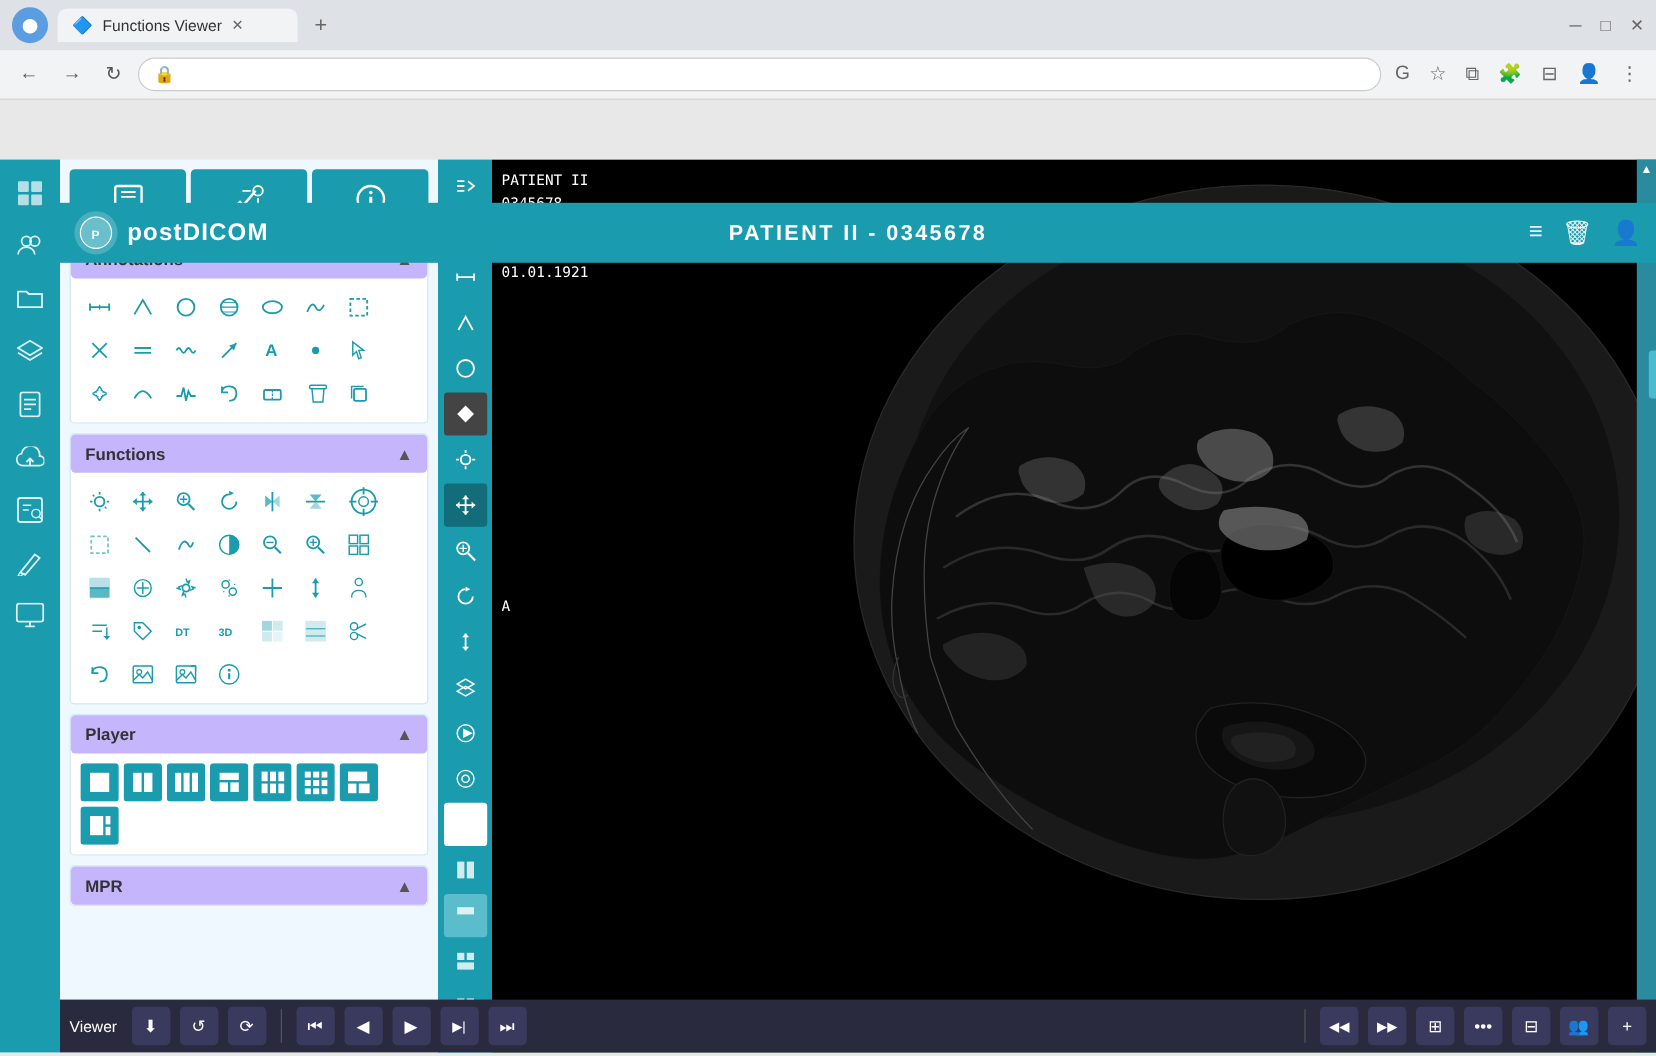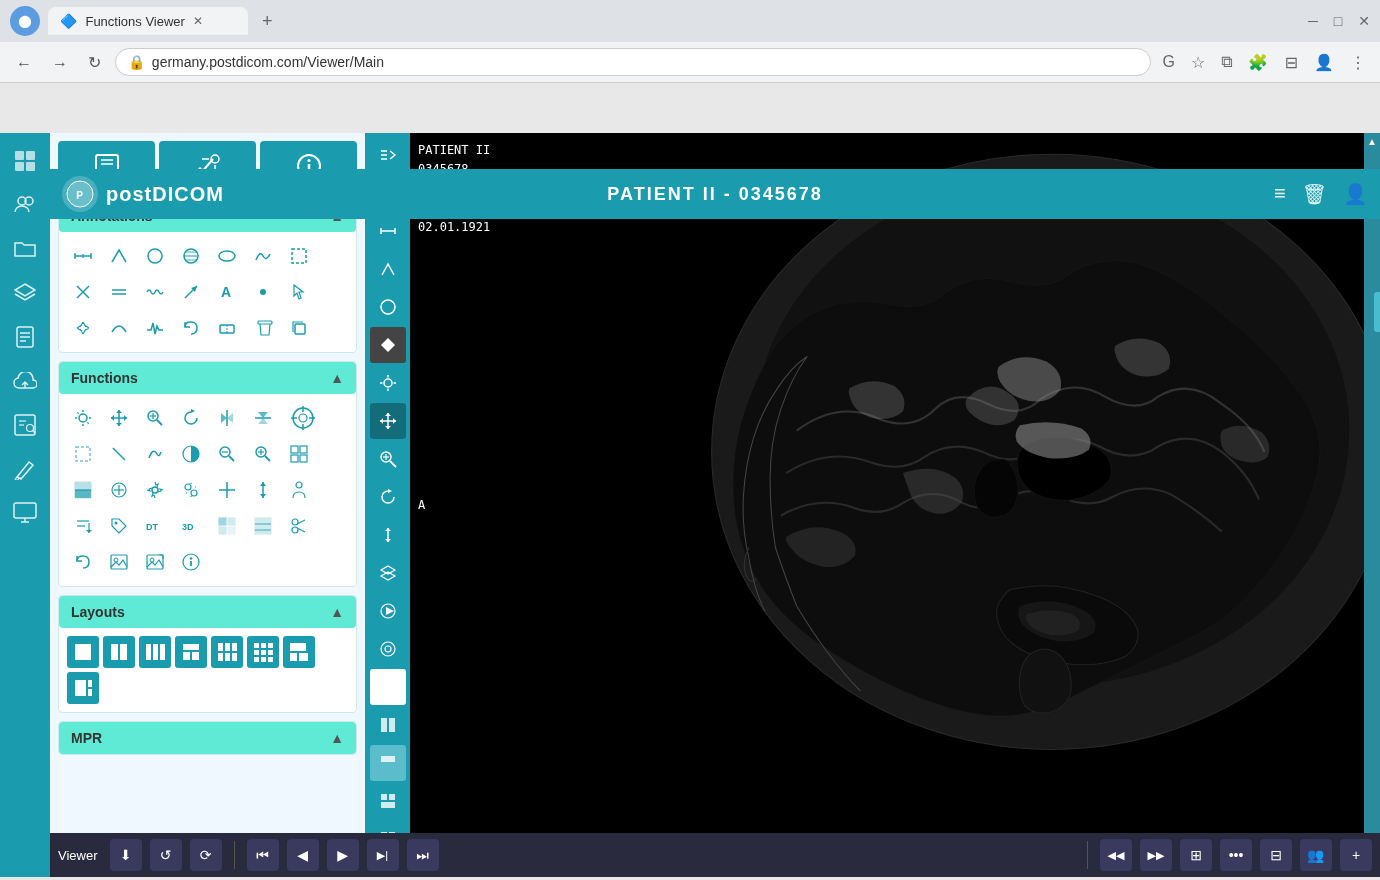"germany.postdicom.com/Viewer/Main" input { html: <input> -> none }
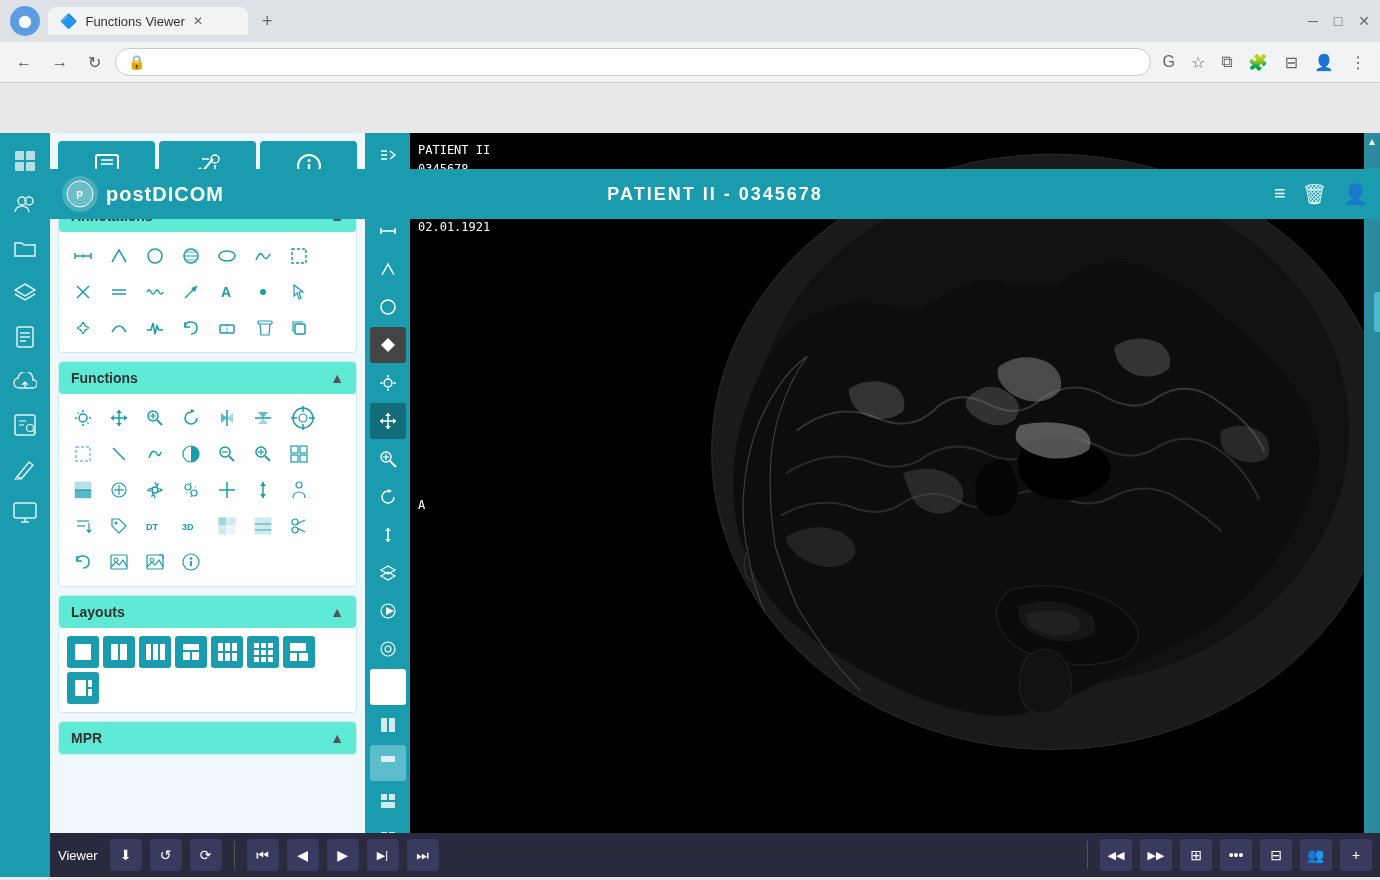"02.01.1921" div { text: 02.01.1921 -> 01.01.1921 }
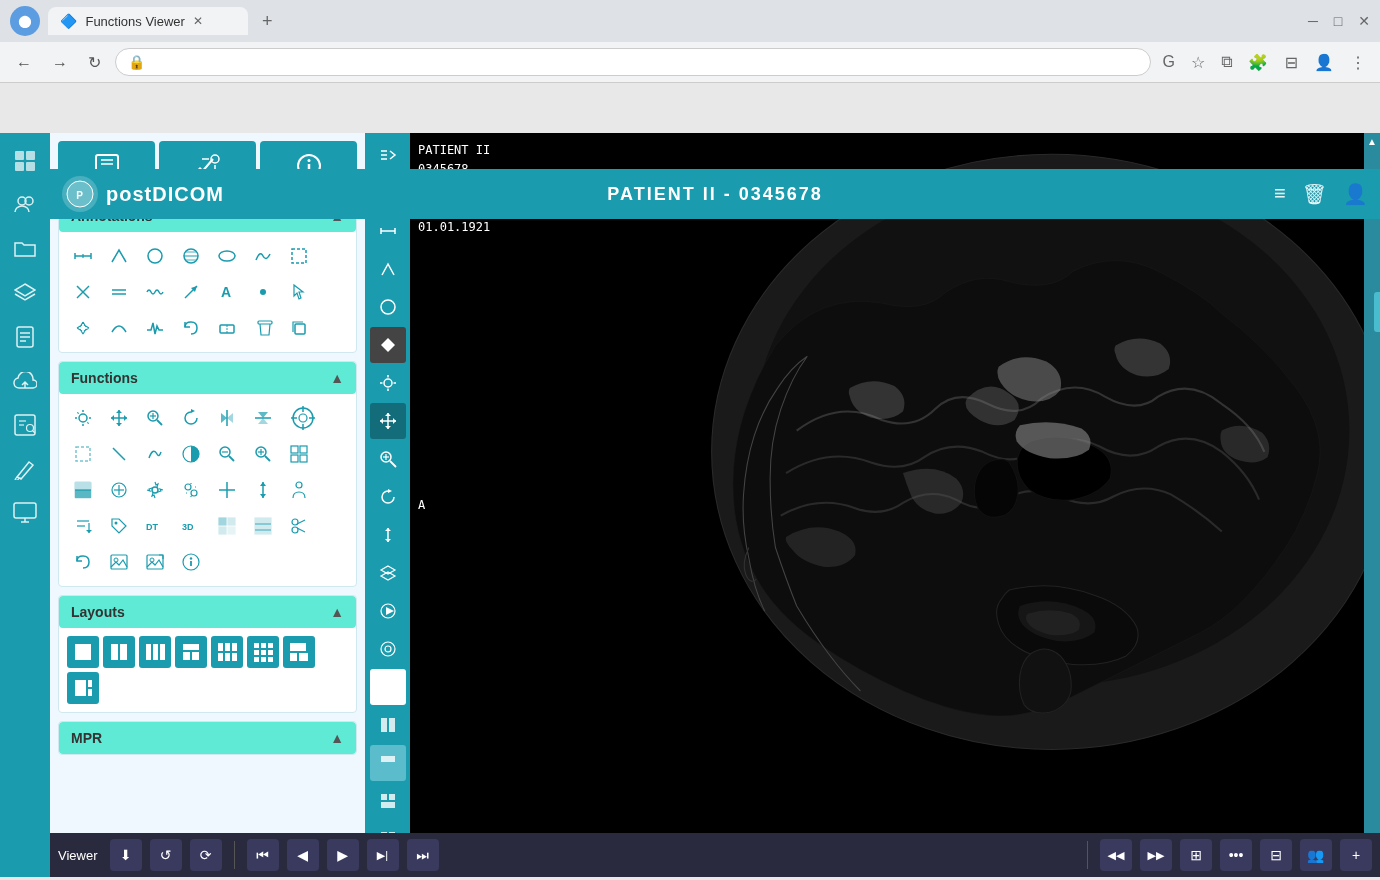"Functions" .section-header { background: #5eead4 -> #c4b5fd }
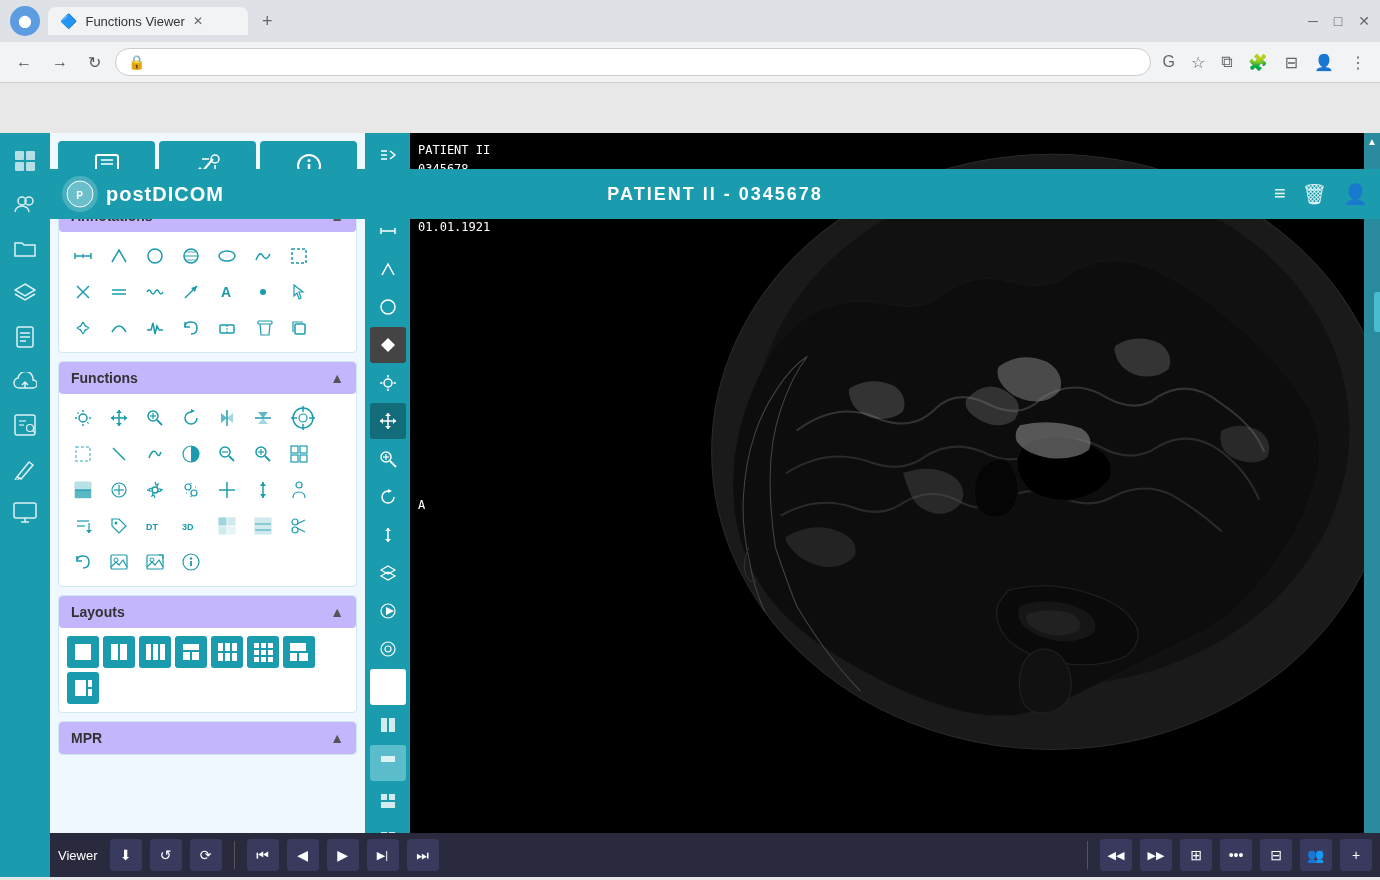"Layouts" span.section-header-text { text: Layouts -> Player }
